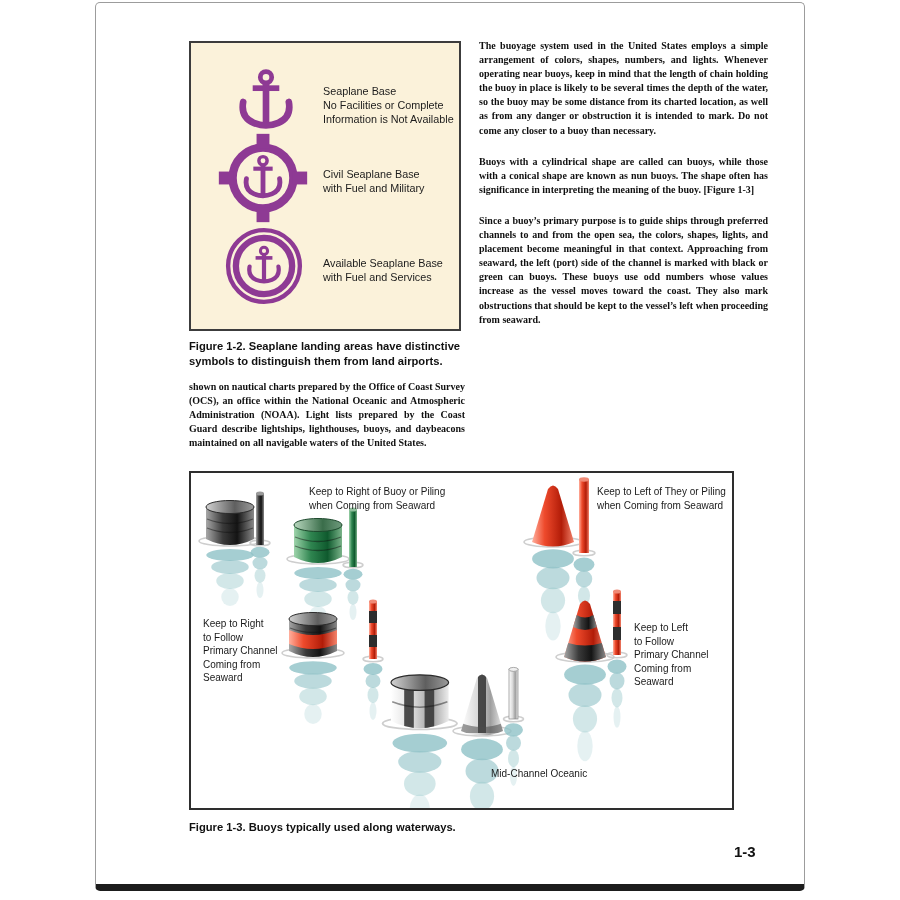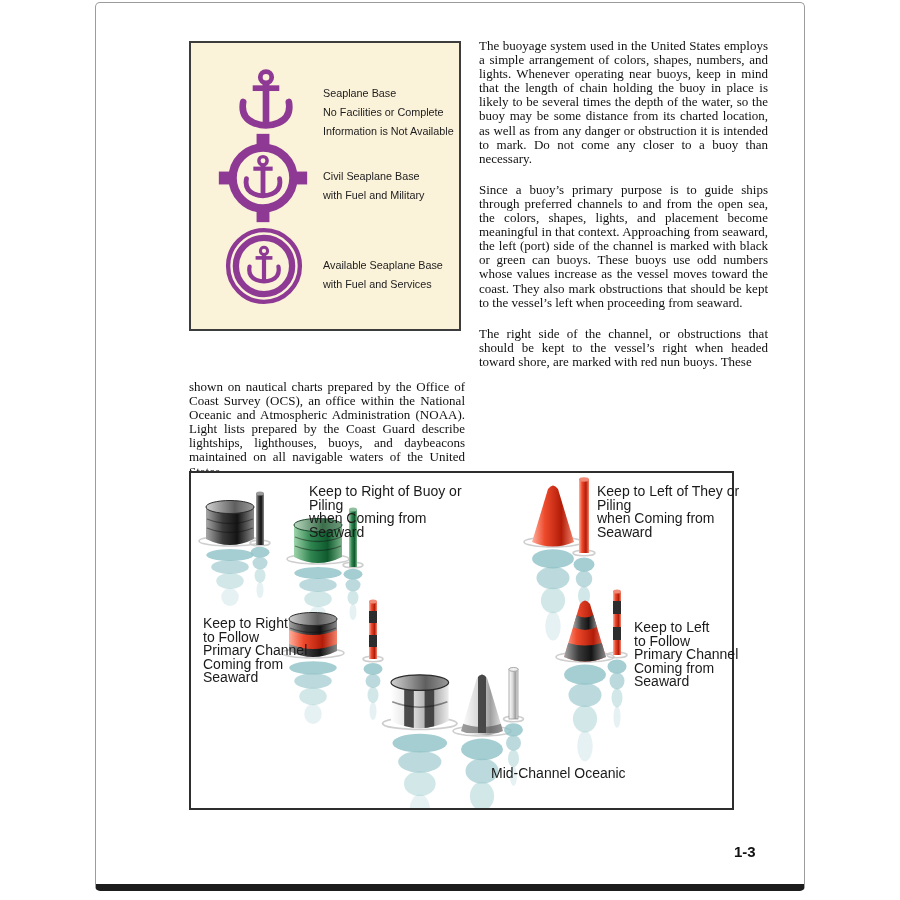"The buoyage system used in" .body-text { font-size: 13px -> 10px; font-weight: none -> bold }
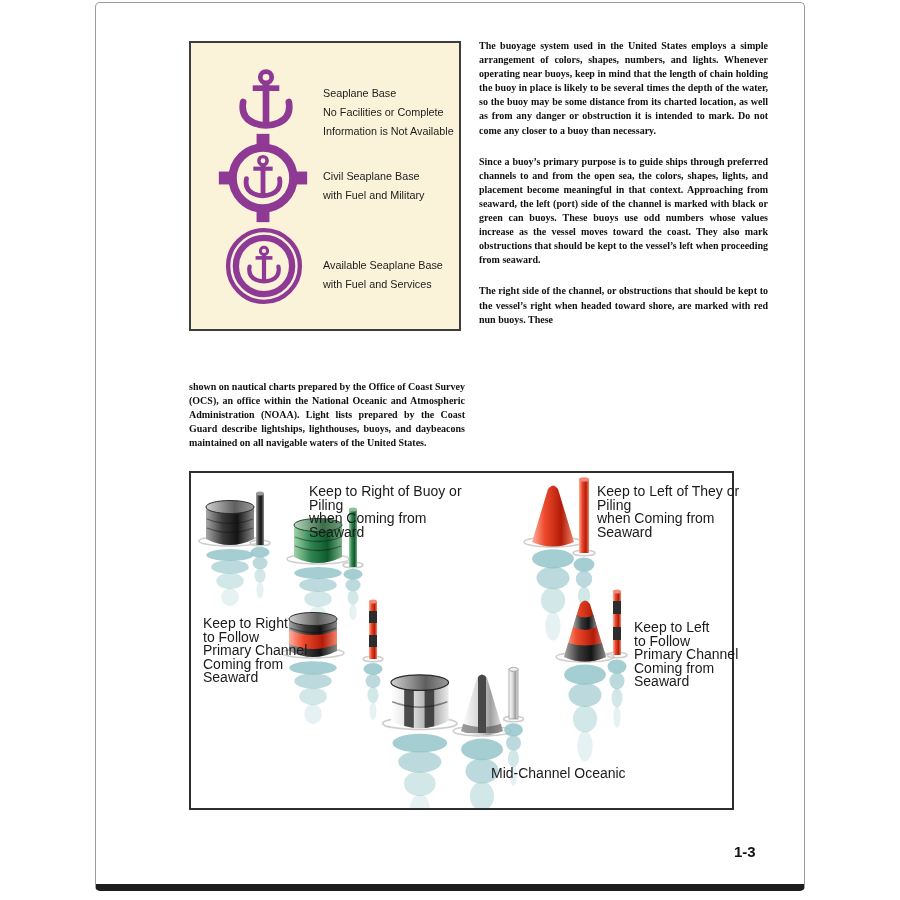"Seaplane Base" .sym-label { line-height: 19px -> 14px }
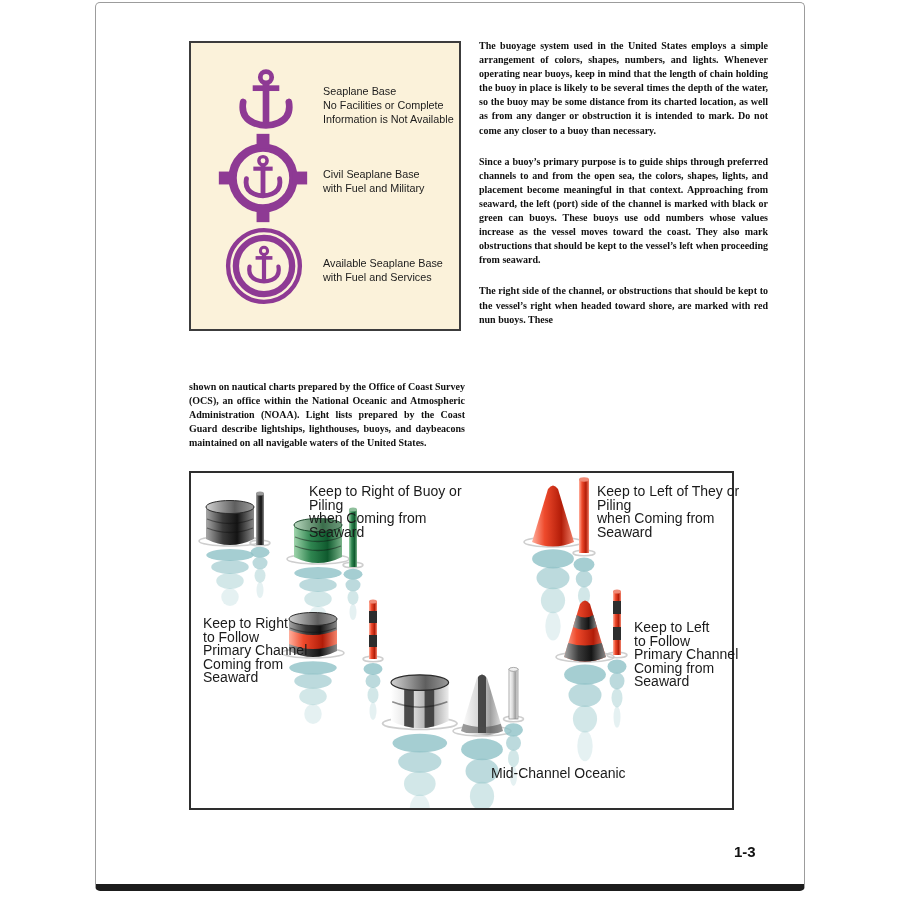"Buoys with a cylindrical shape" p.body-text { html: none -> <p>Buoys with a cylindrical shape are called can buoys, while those with a conical shape are known as nun buoys. The shape often has significance in interpreting the meaning of the buoy. [Figure 1-3]</p> }
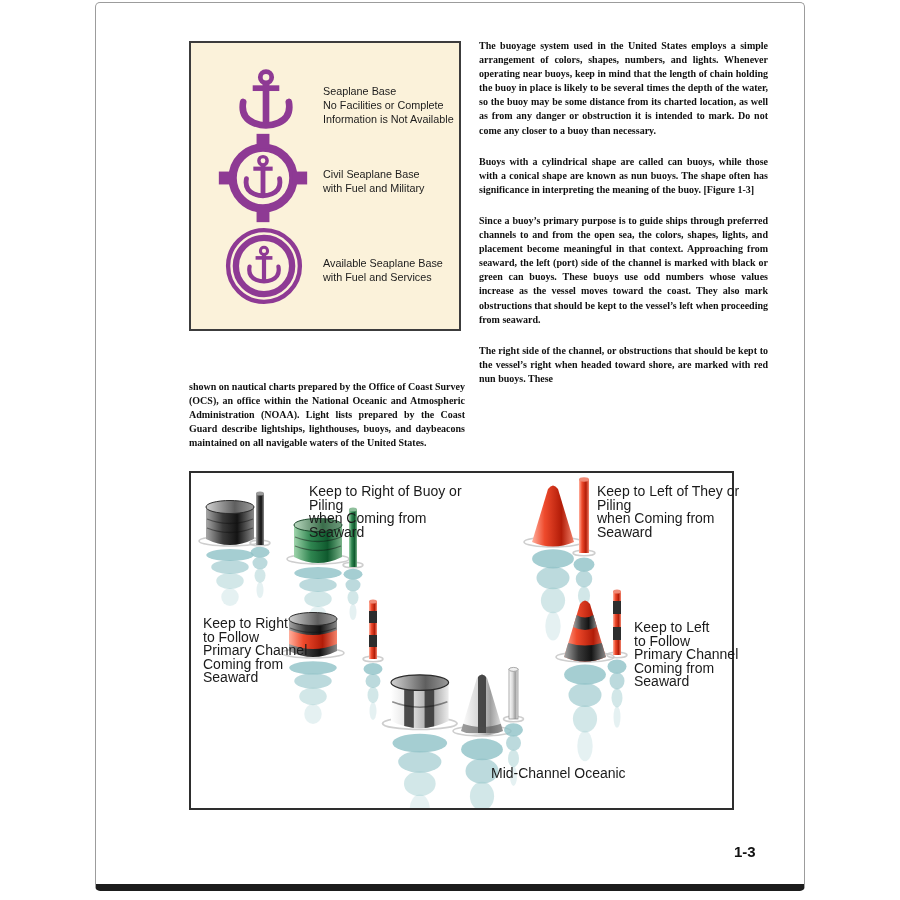"Figure 1-2. Seaplane landing areas" div.caption { html: none -> <div>Figure 1-2. Seaplane landing areas have distinctive symbols to distinguish them from land airports.</div> }
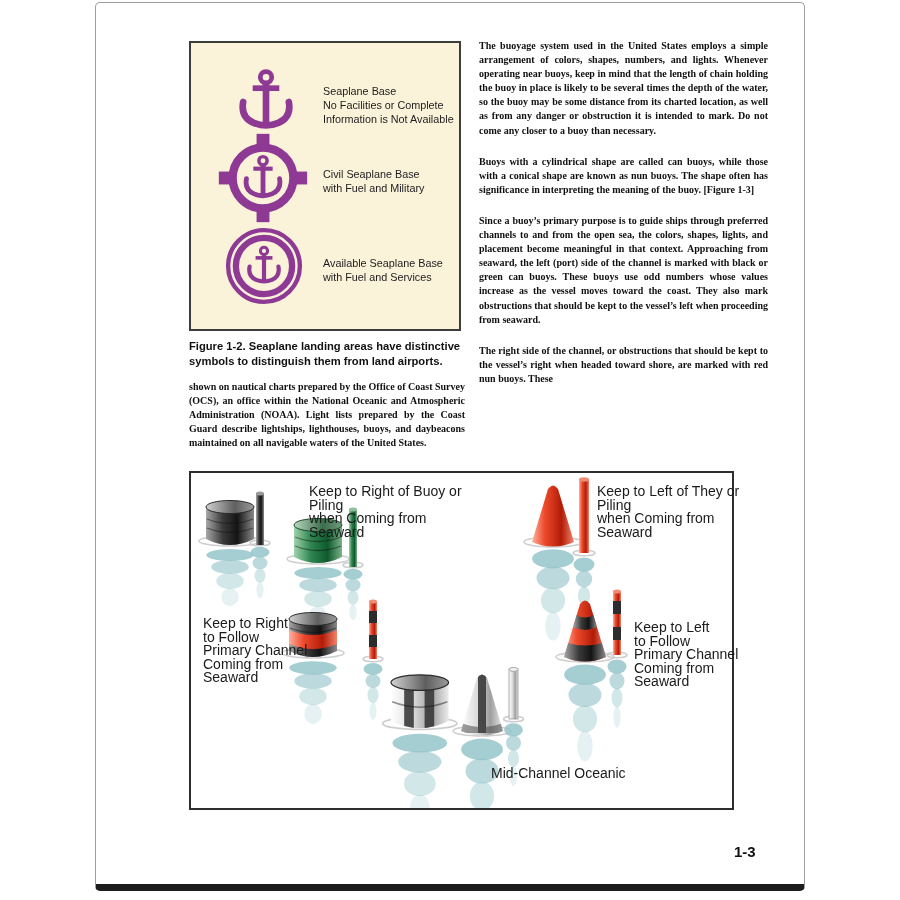"The right side of the" p.body-text { html: <p>The right side of the channel, or obstructions that should be kept to the vessel’s right when headed toward shore, are marked with red nun buoys. These</p> -> none }
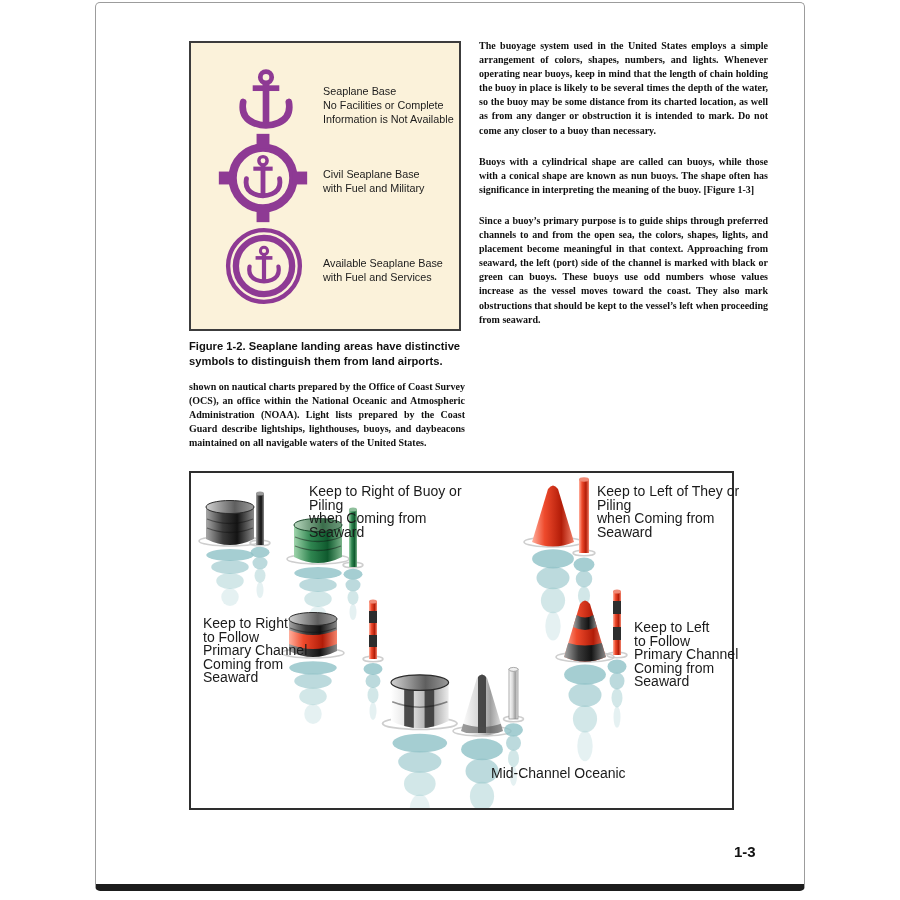"Keep to Right of Buoy" .fl { font-size: 14px -> 10px }
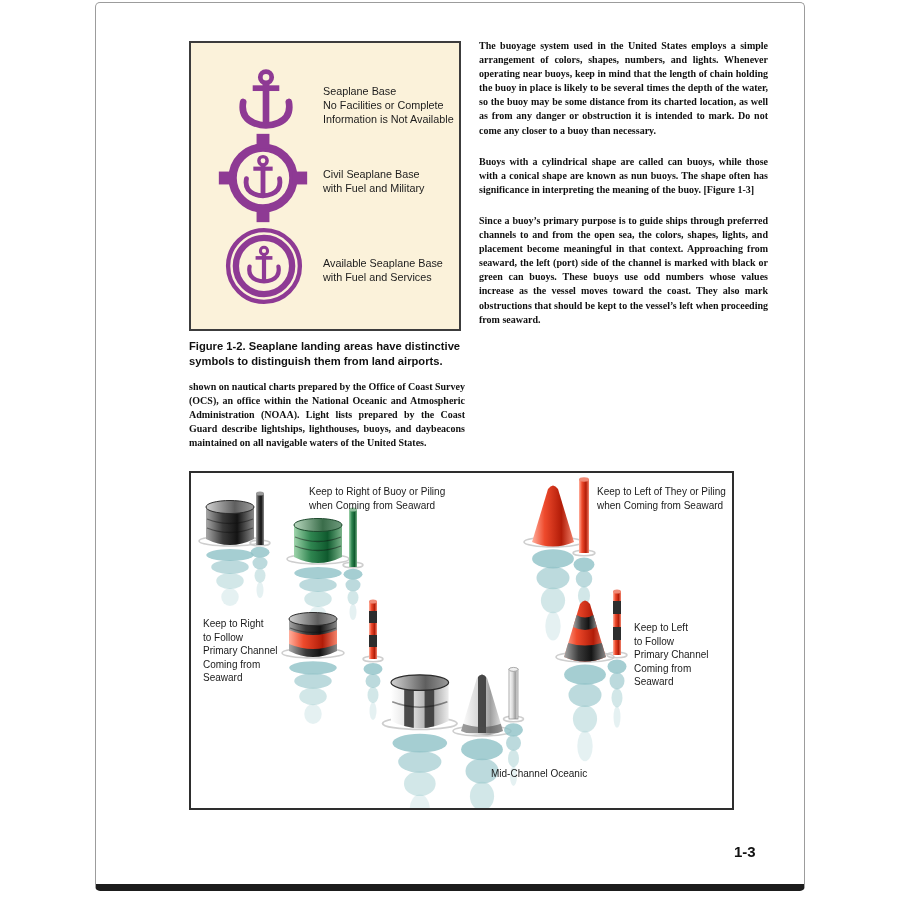"Figure 1-3. Buoys typically used" div.caption { html: none -> <div>Figure 1-3. Buoys typically used along waterways.</div> }
